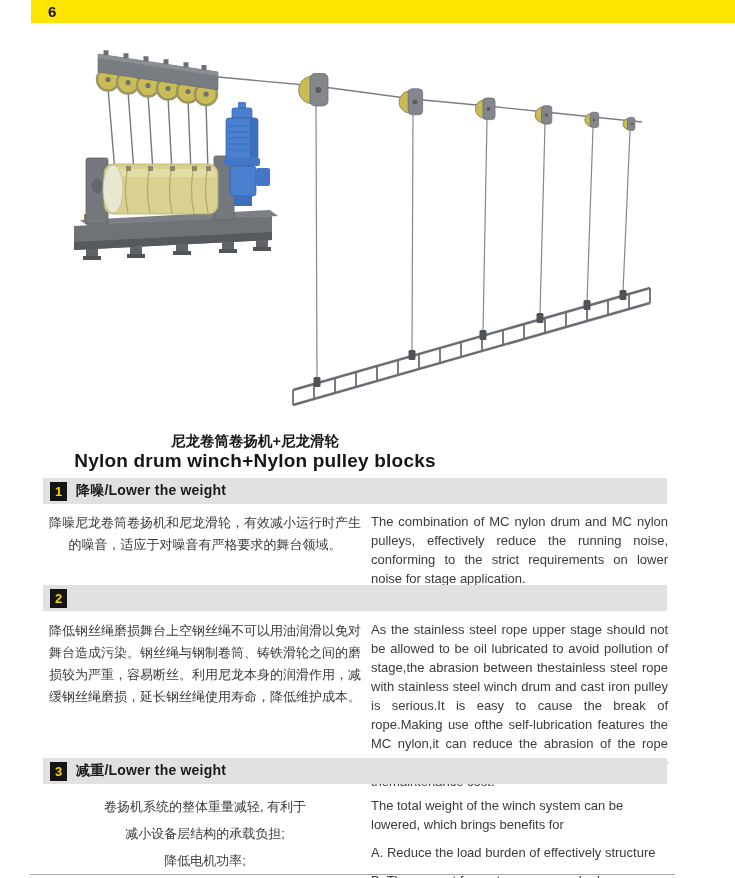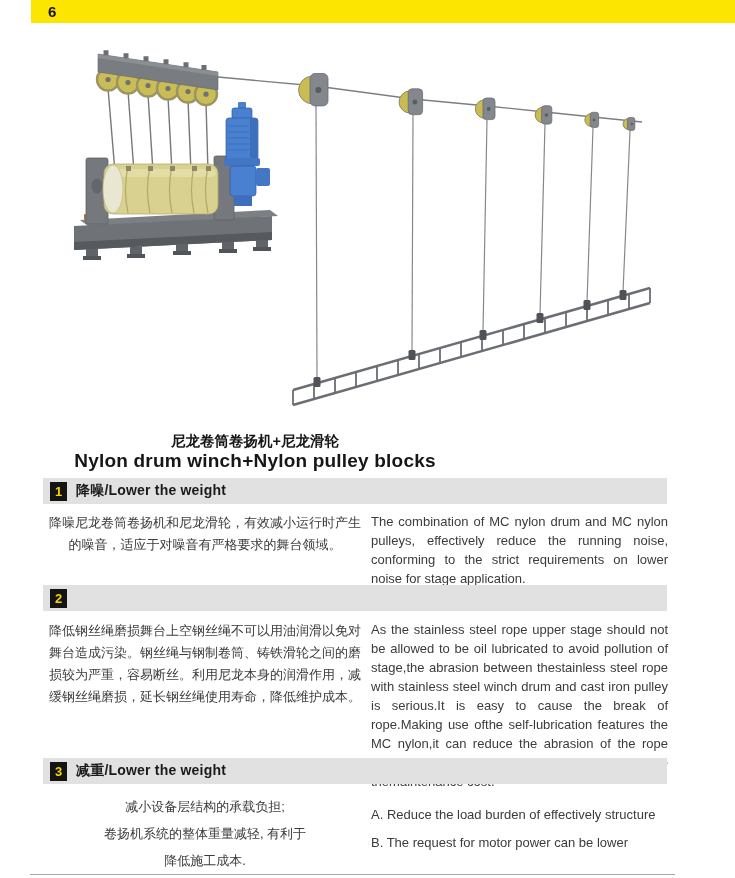"The total weight of the" span { html: none -> <span>The total weight of the winch system can be lowered, which brings benefits for</span> }
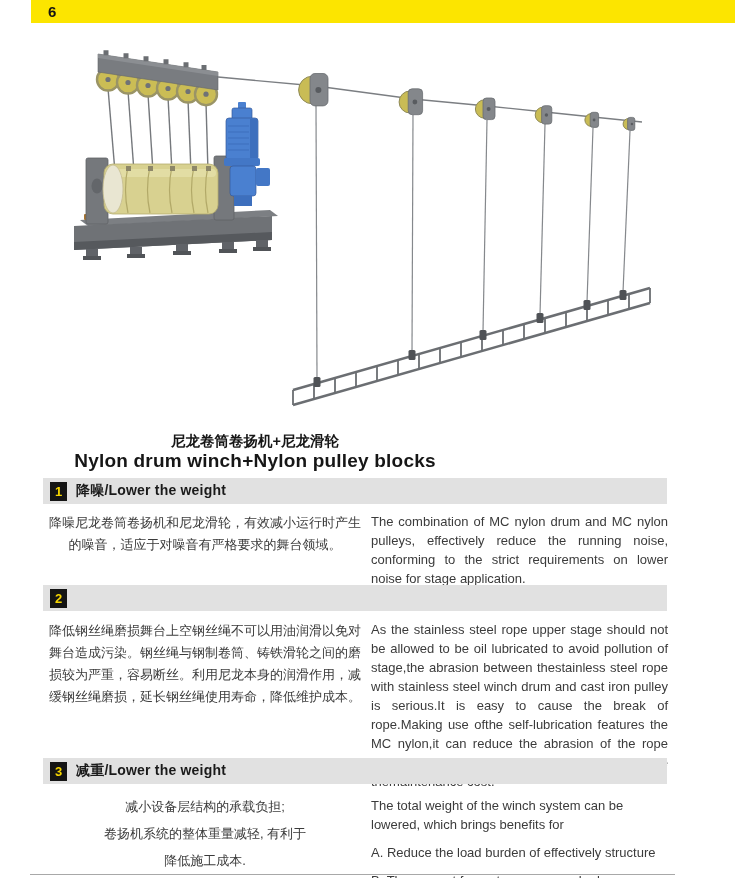"减小设备层结构的承载负担;" span.zh-line { order: before "卷扬机系统的整体重量减轻, 有利于" -> after "卷扬机系统的整体重量减轻, 有利于" }
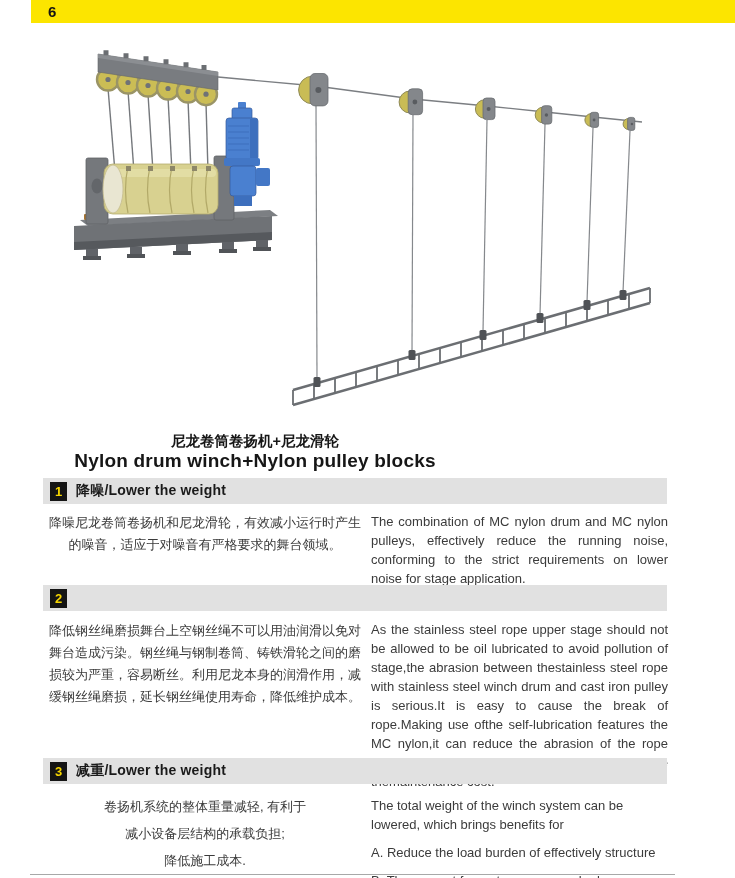"降低电机功率;" span.zh-line { html: none -> <span>降低电机功率;</span> }
